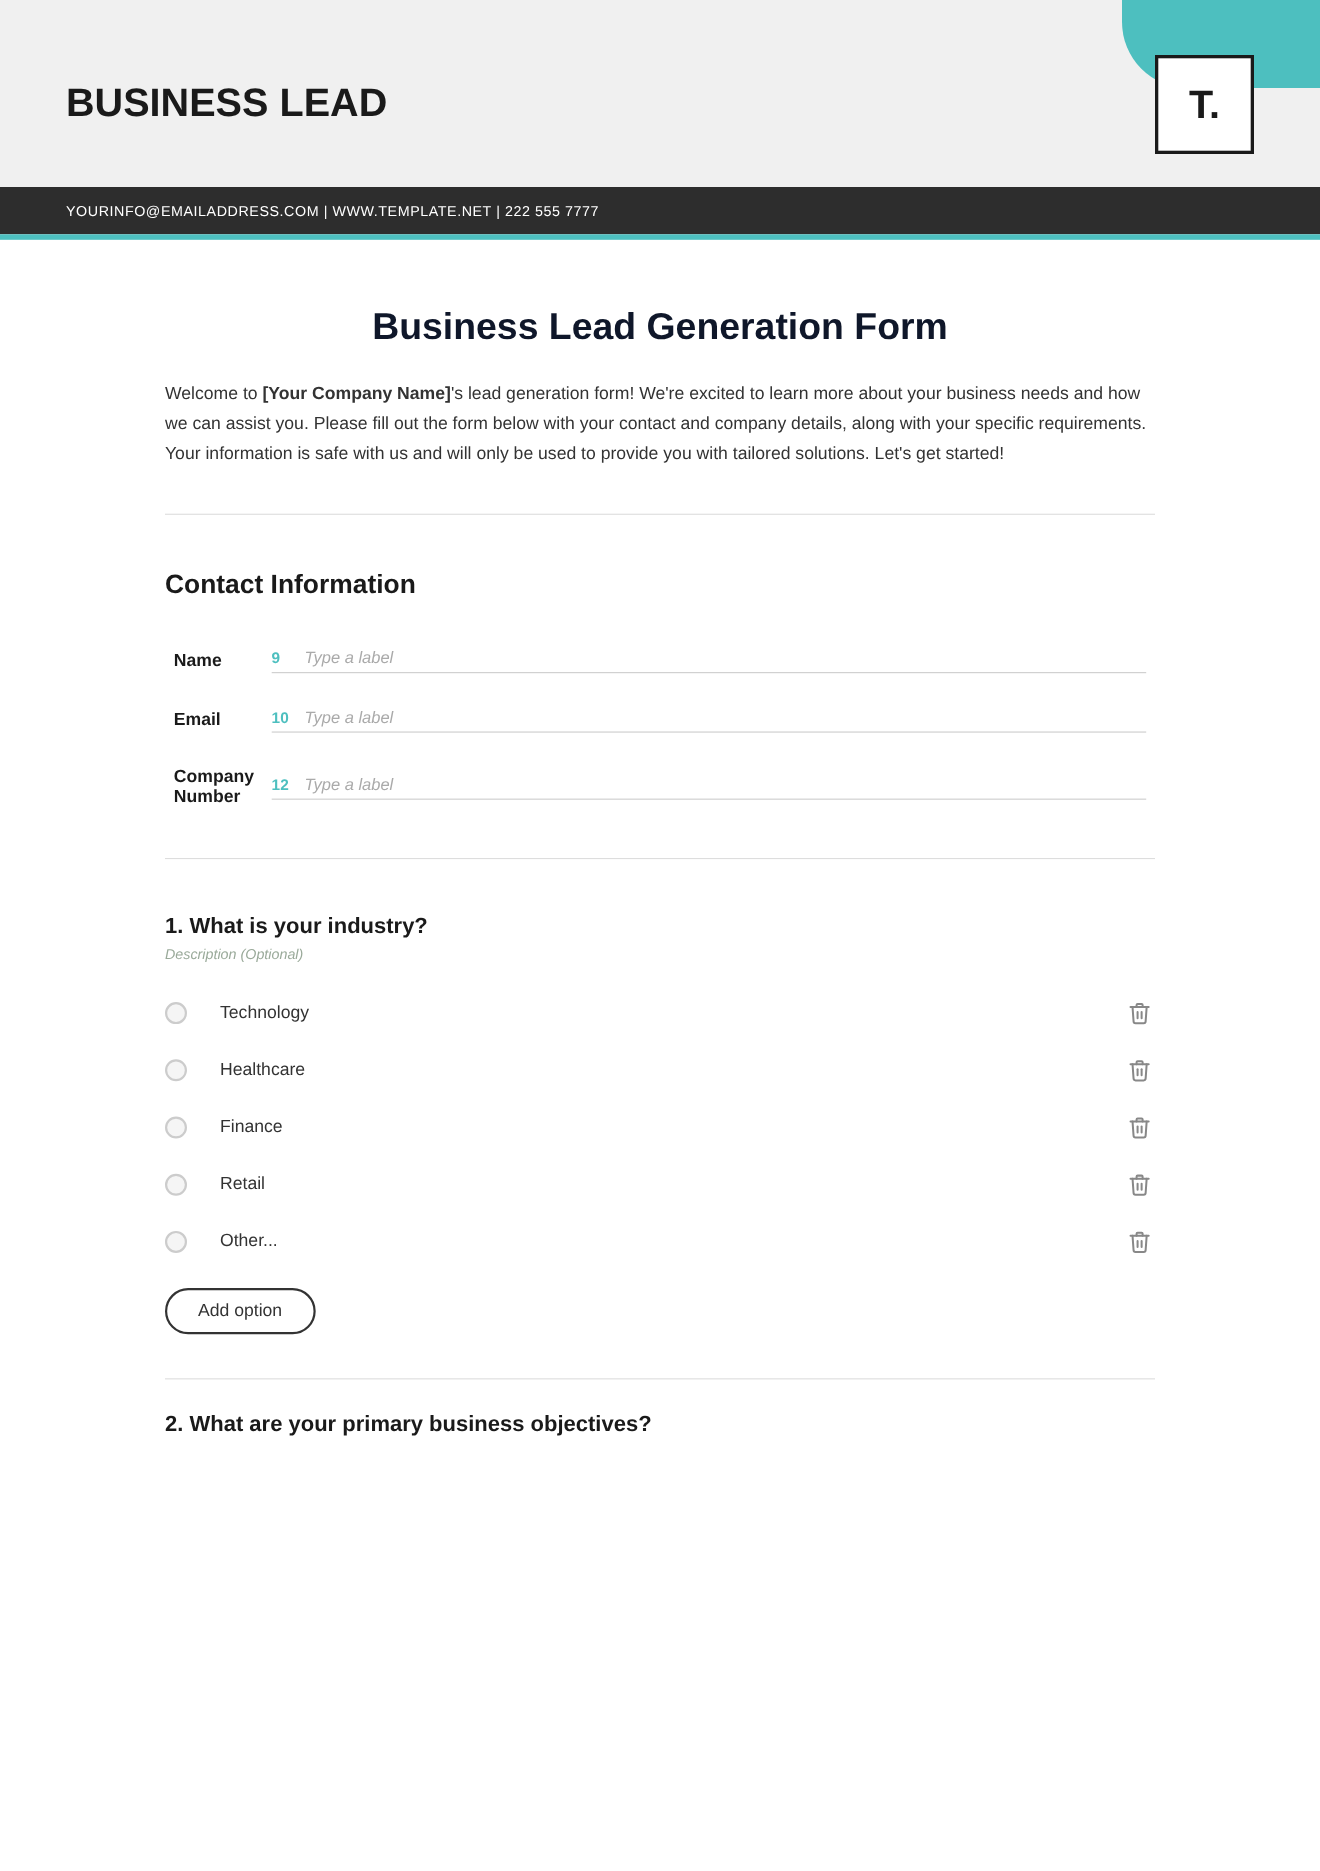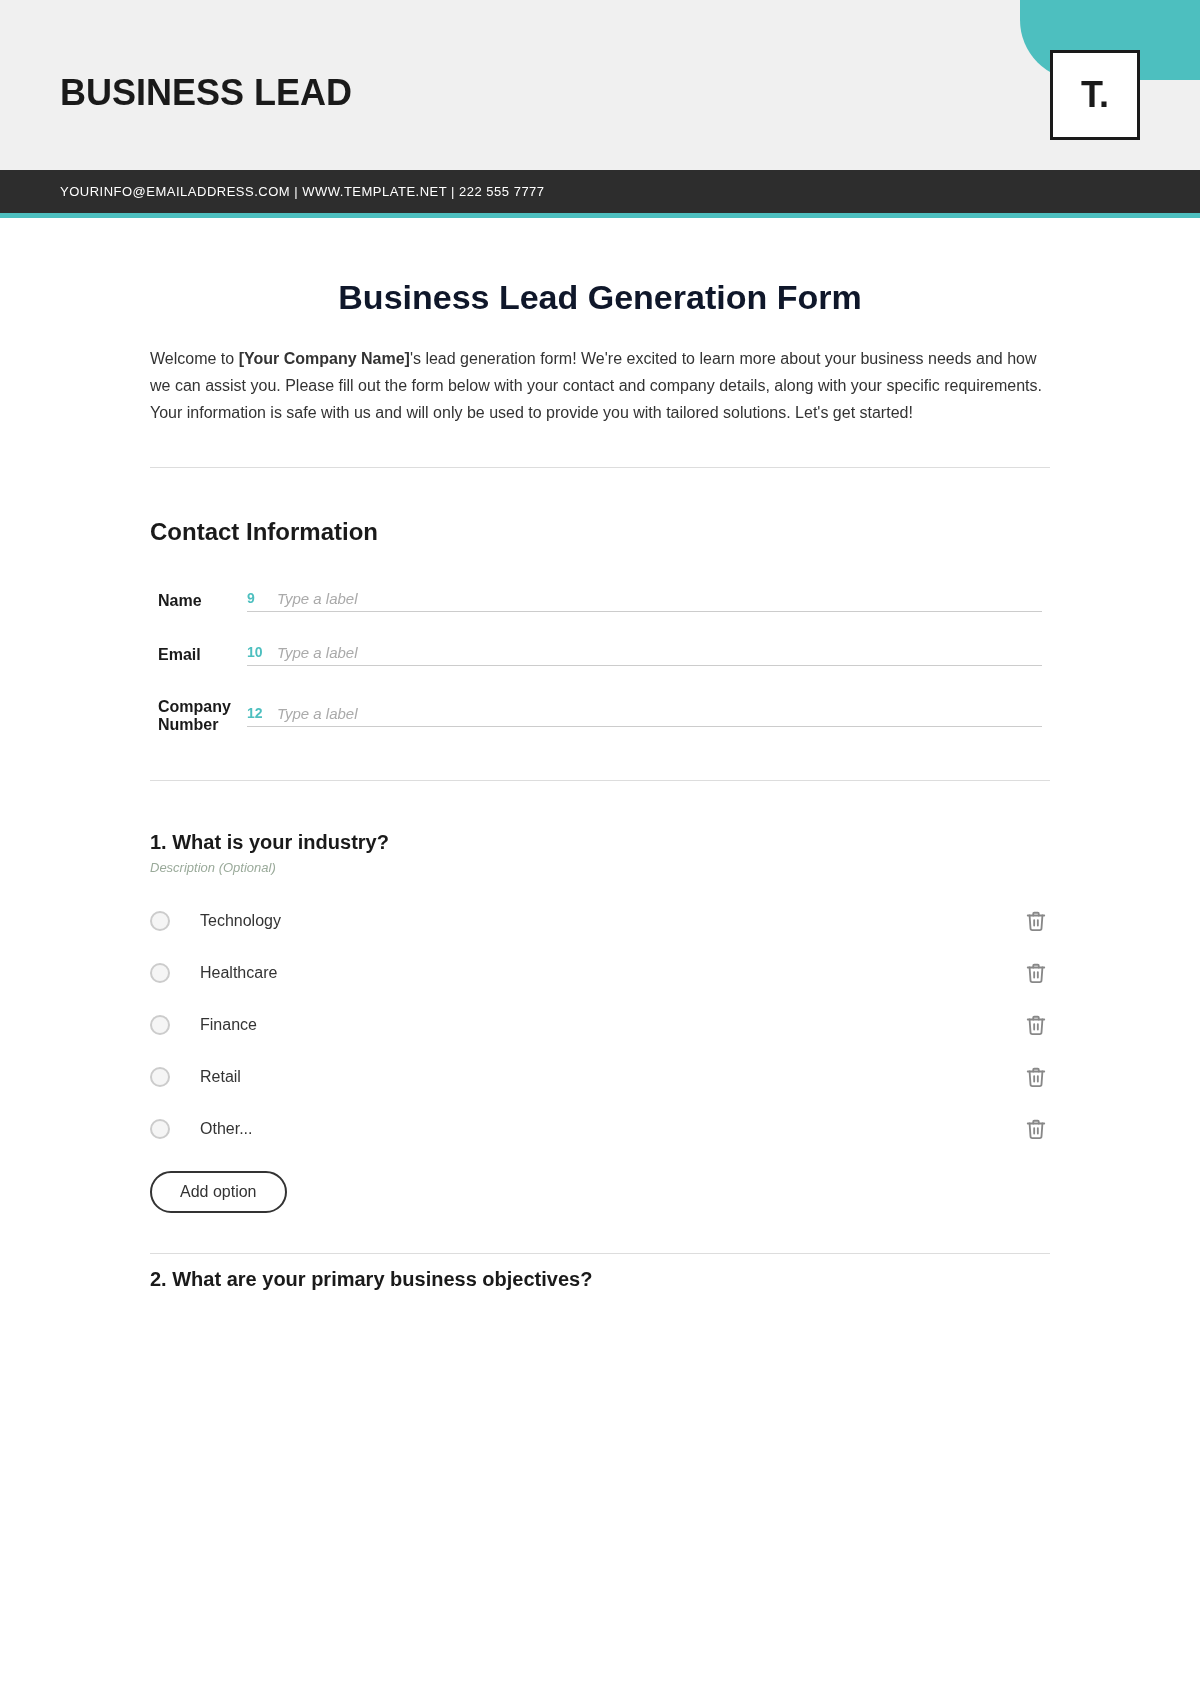"2. What are your primary" .bottom-partial { padding-top: 14px -> 30px }
